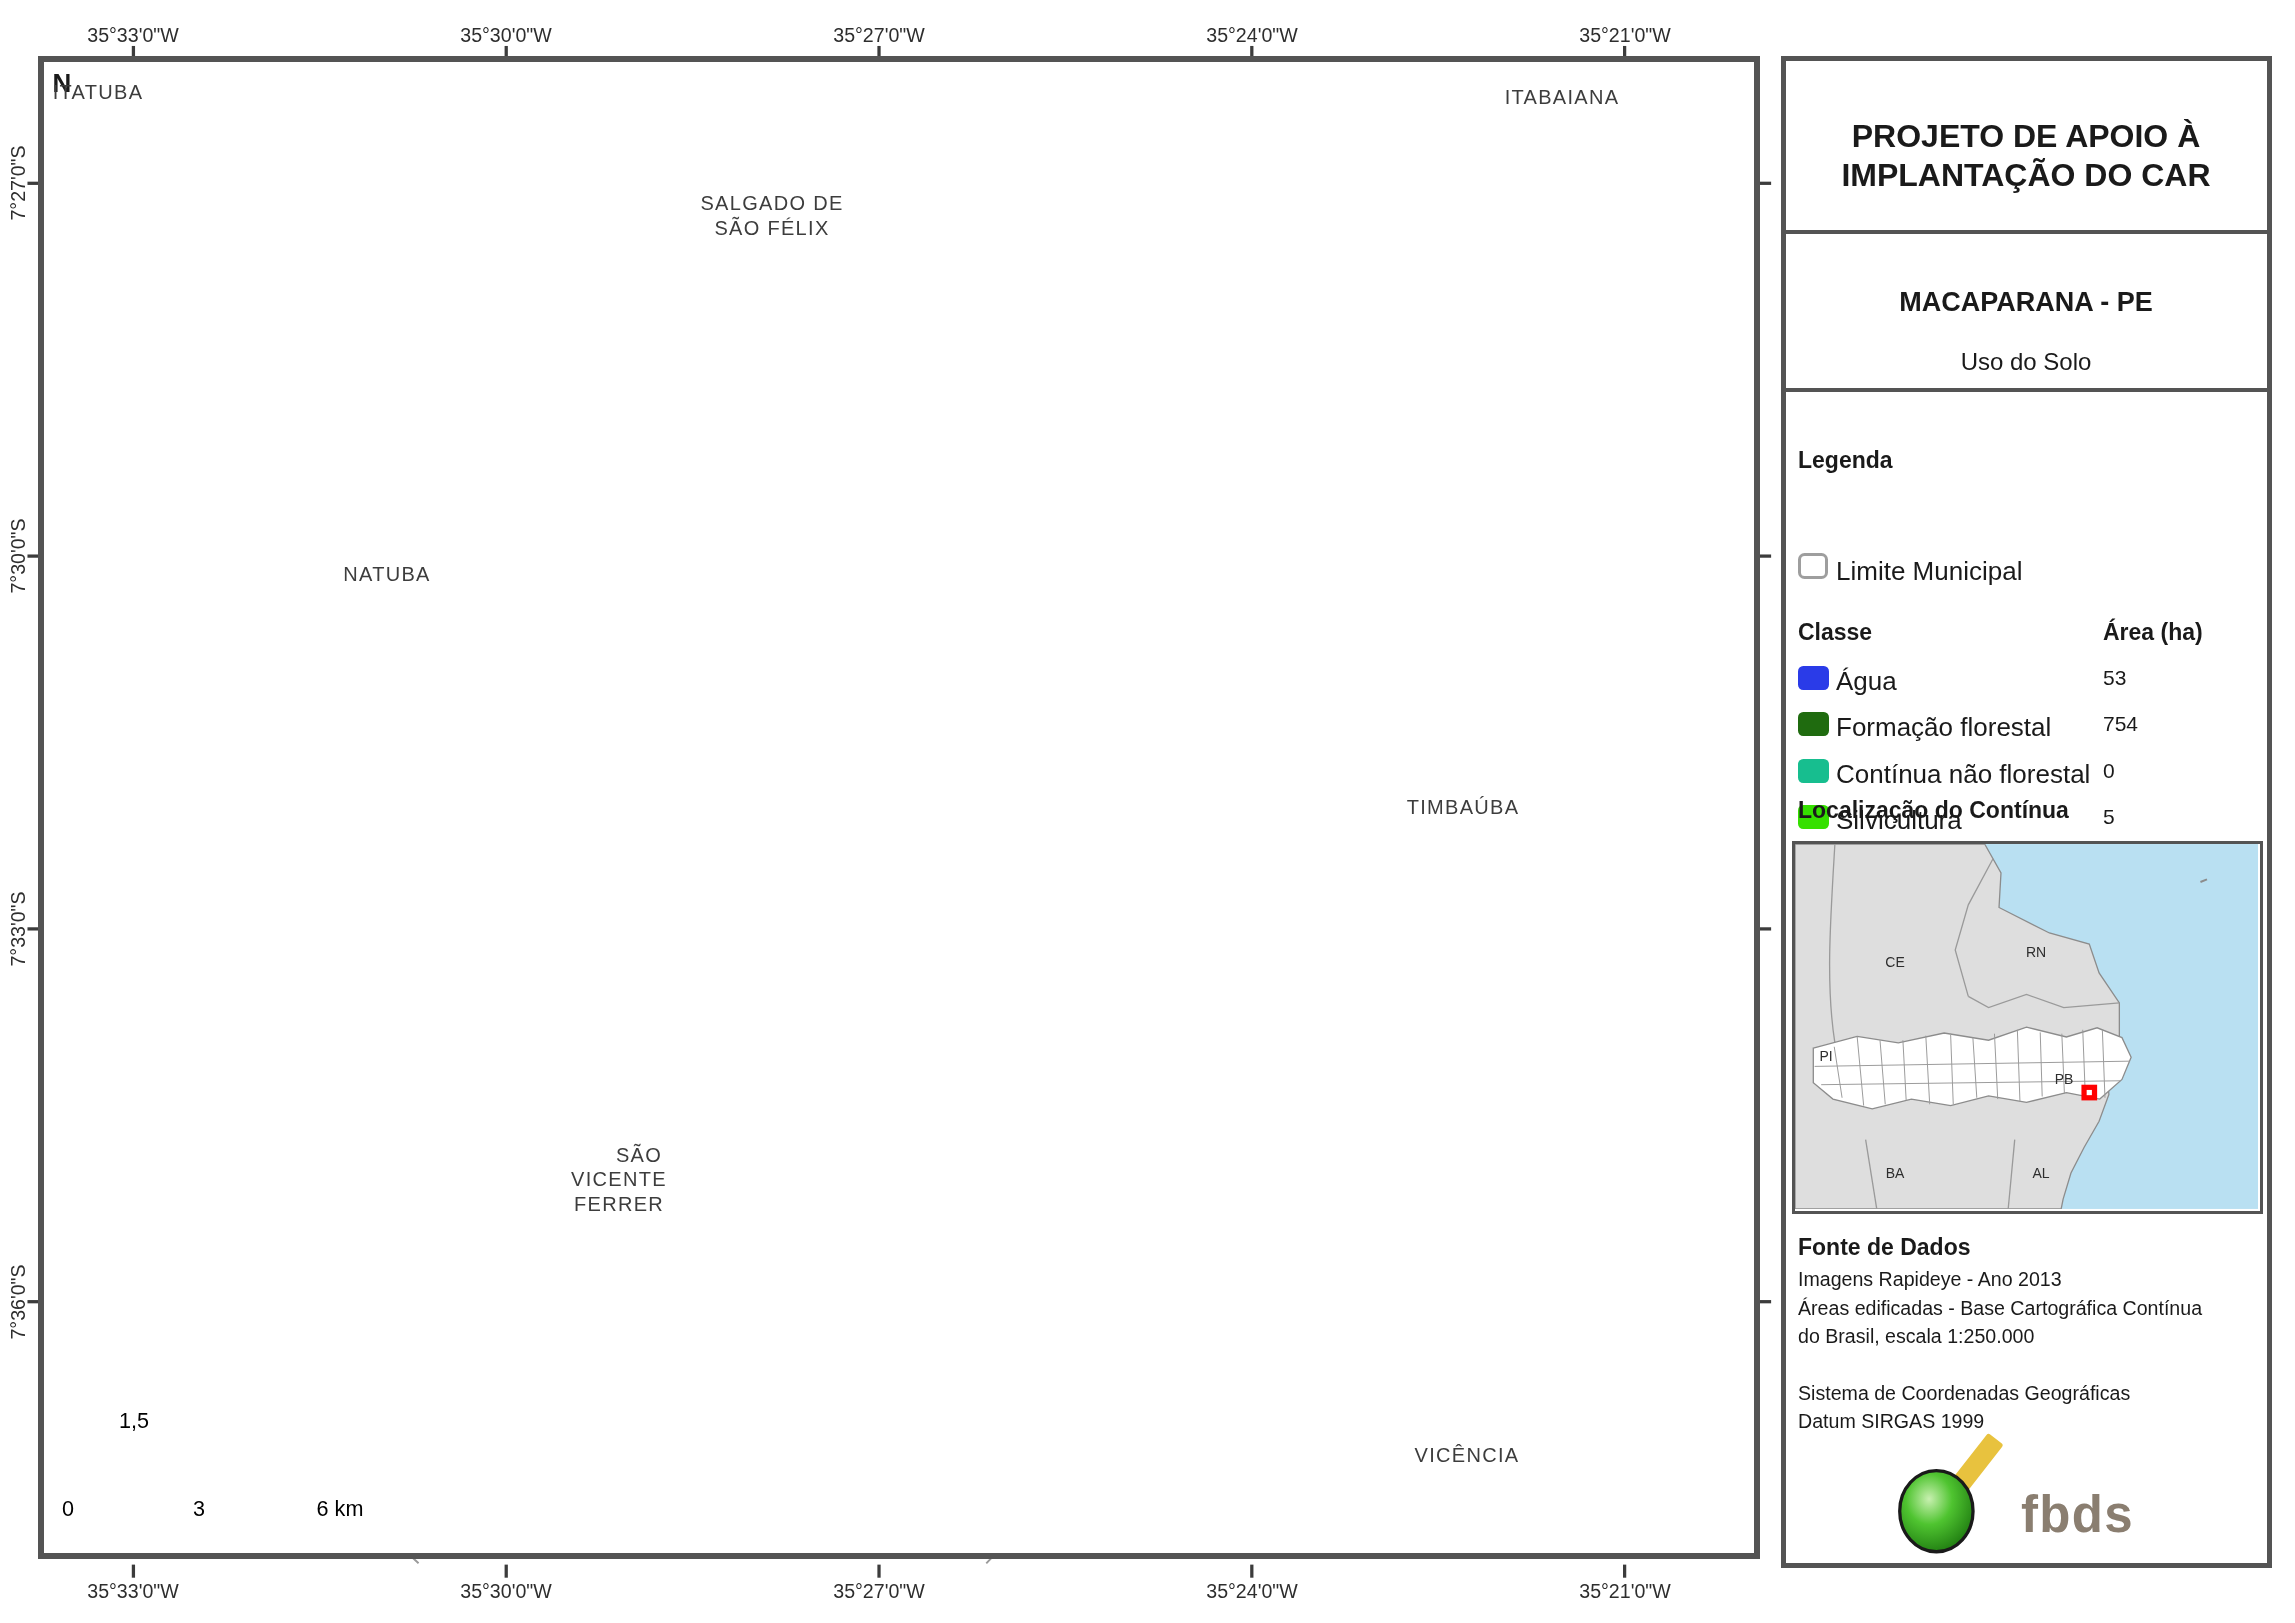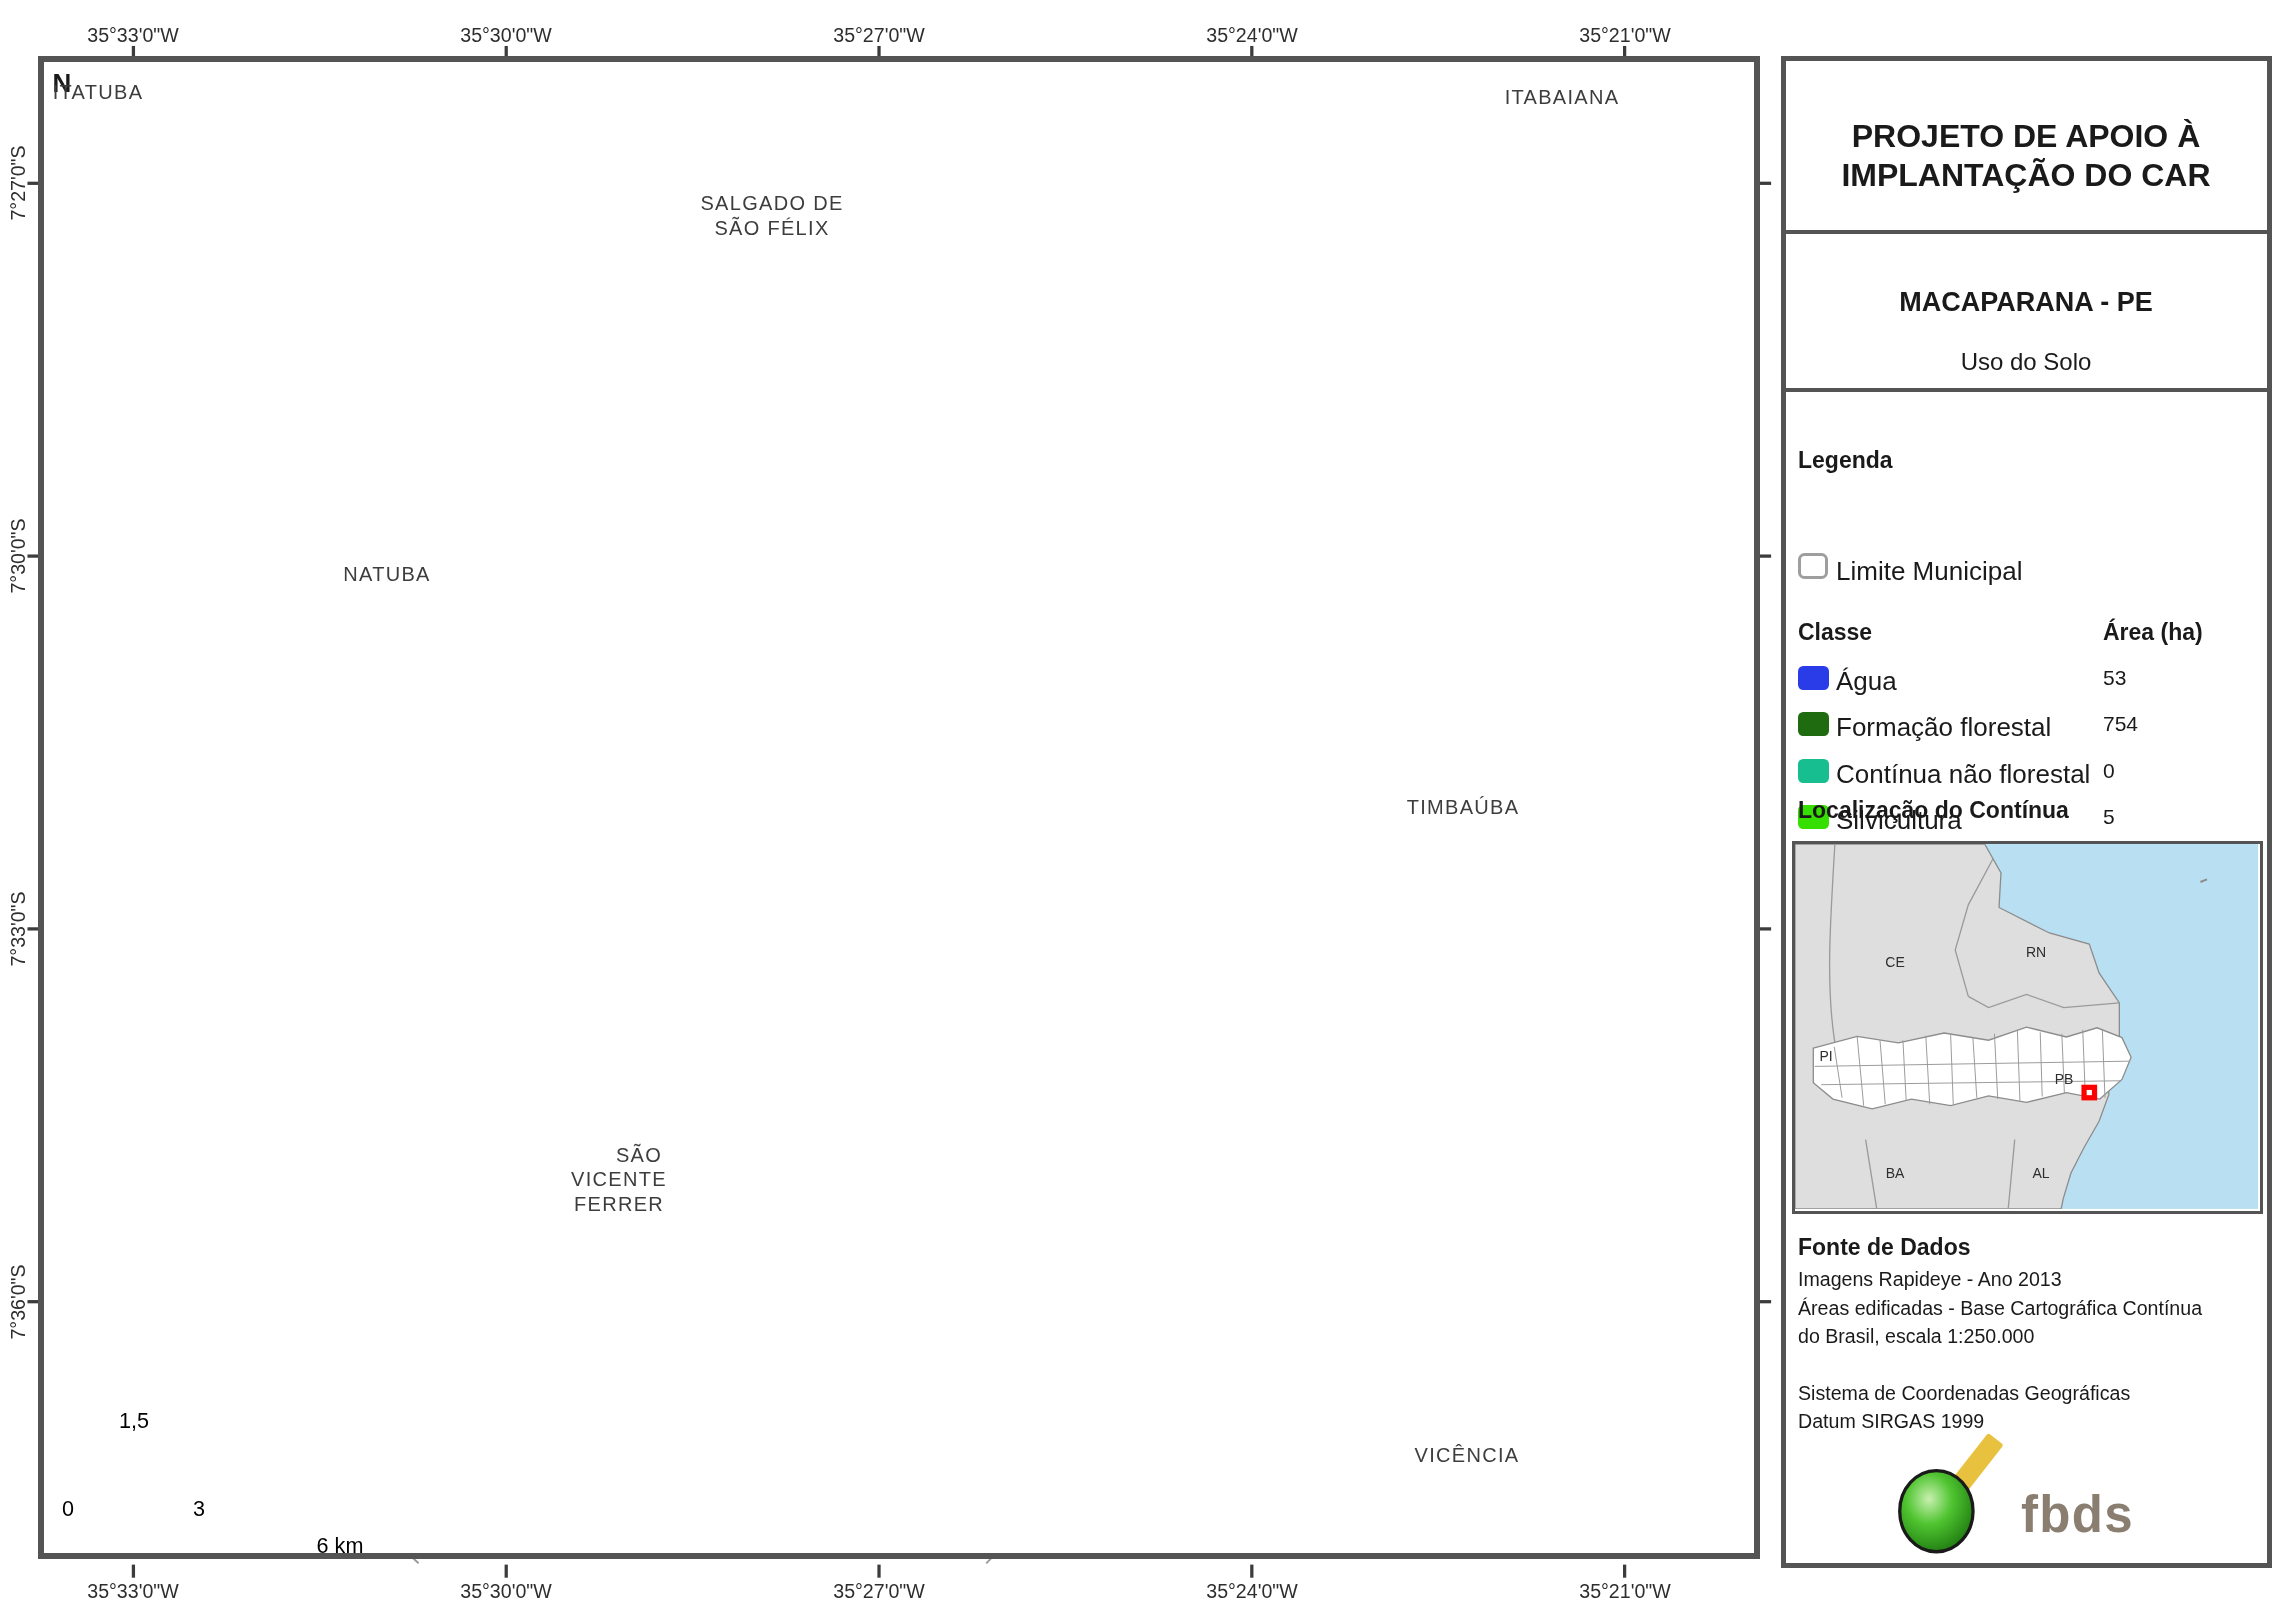"6 km" div.abs { top: 1546px -> 1509px }
